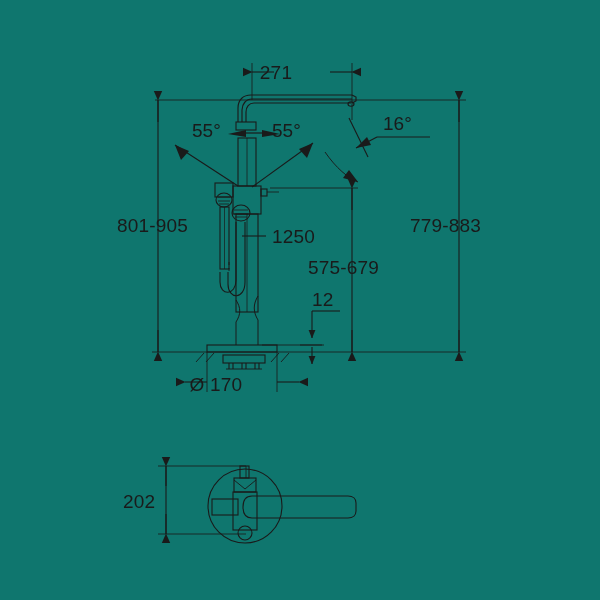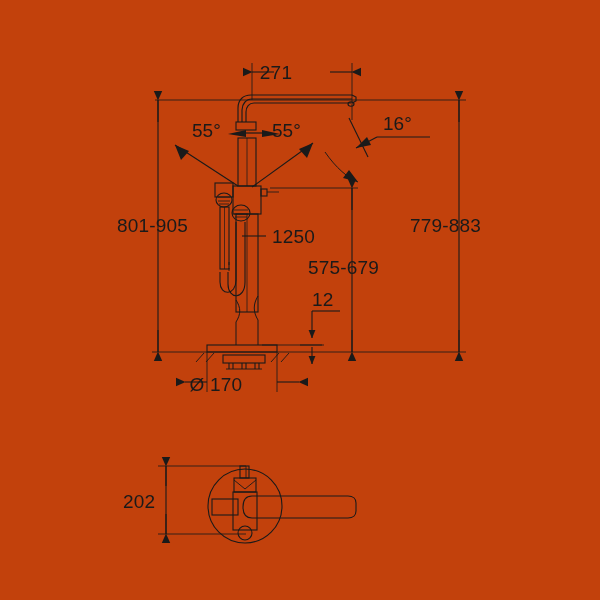"271" #stage { background: #c2410c -> #0f766e }
